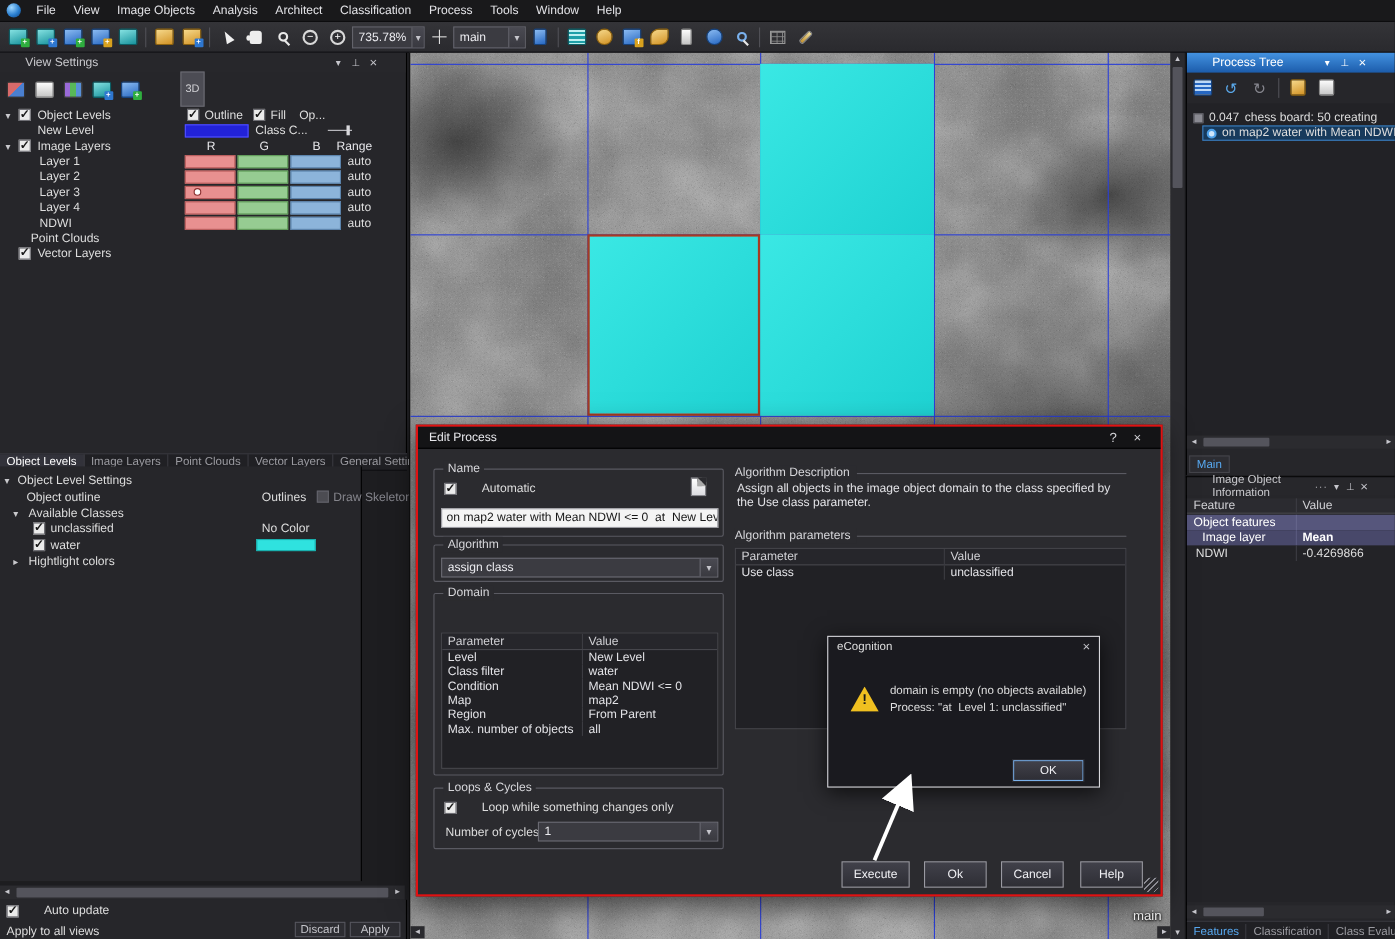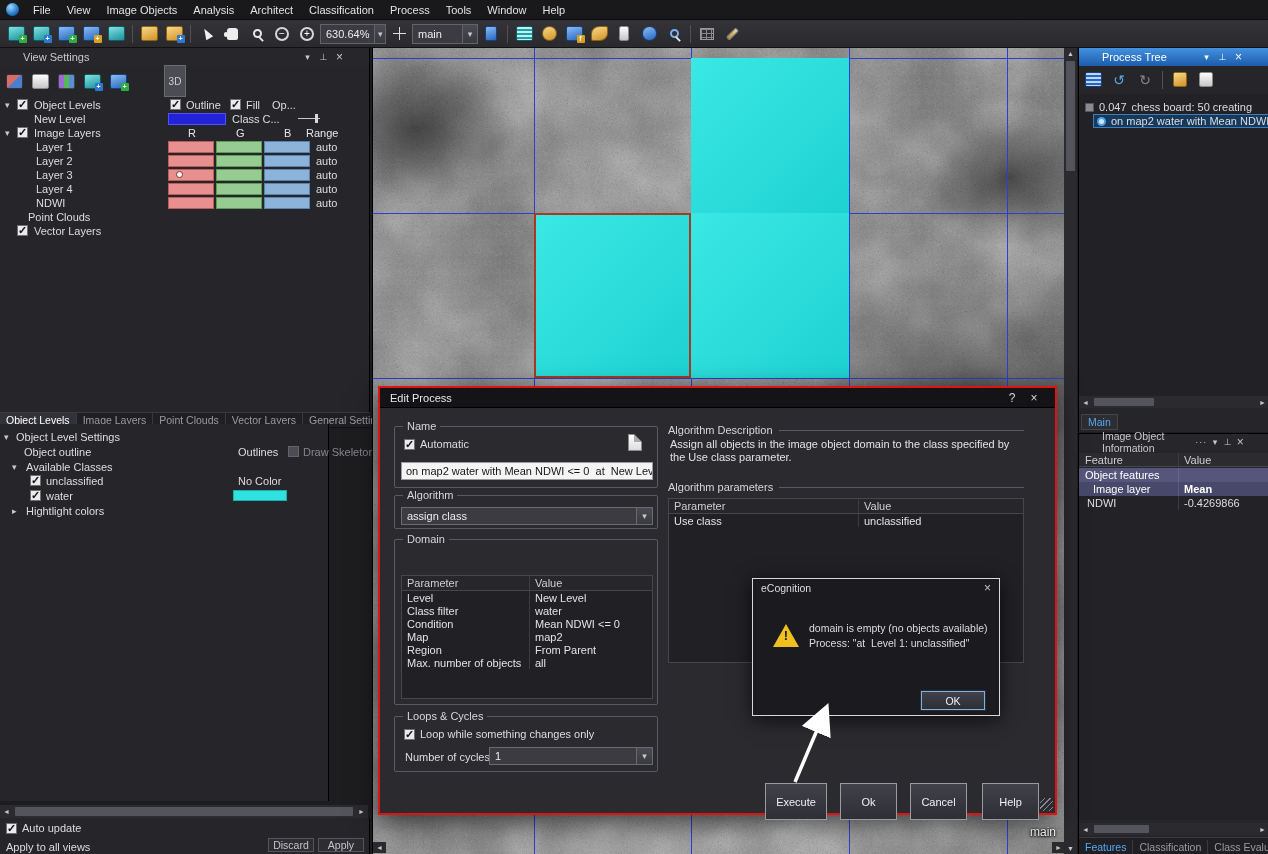"630.64%" span.val { text: 630.64% -> 735.78% }
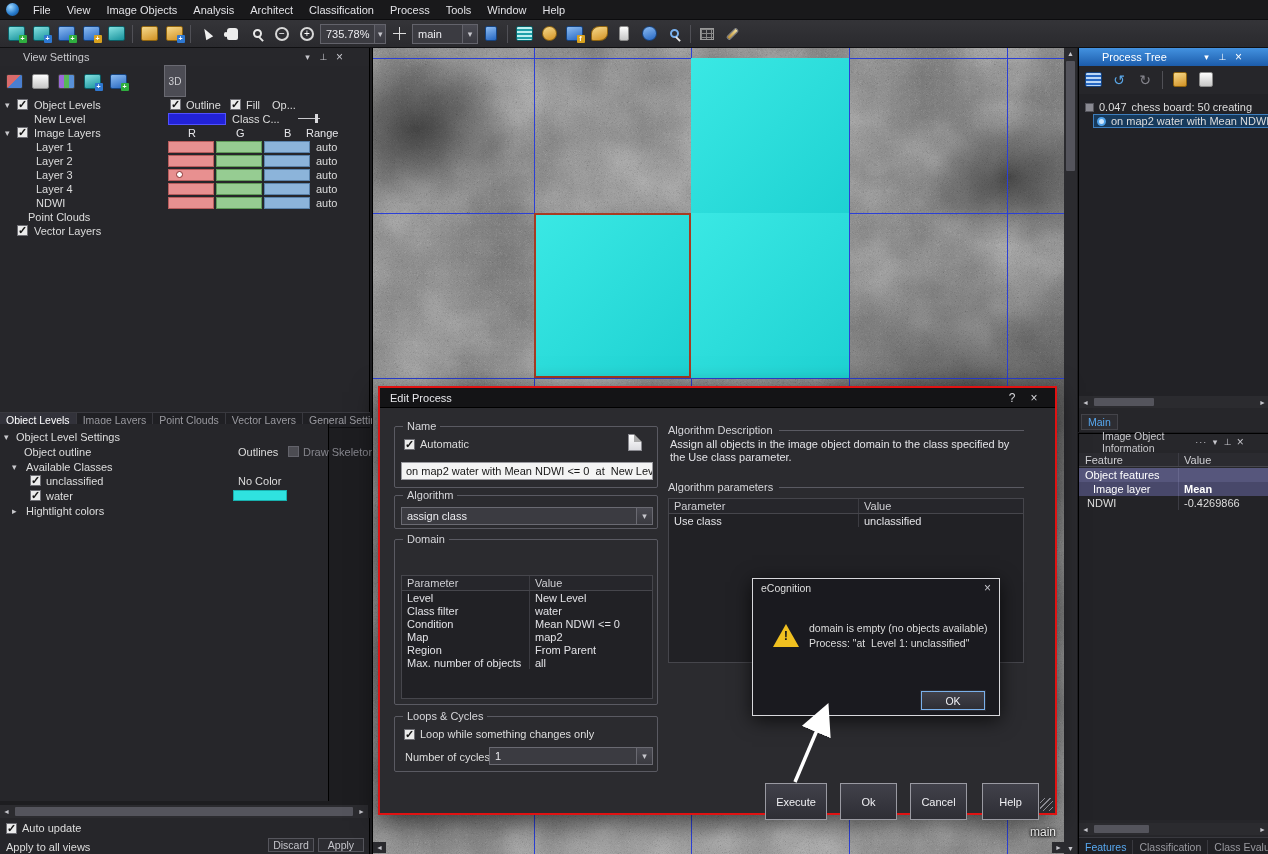"Automatic" .cbrow { gap: 5px -> 23px }
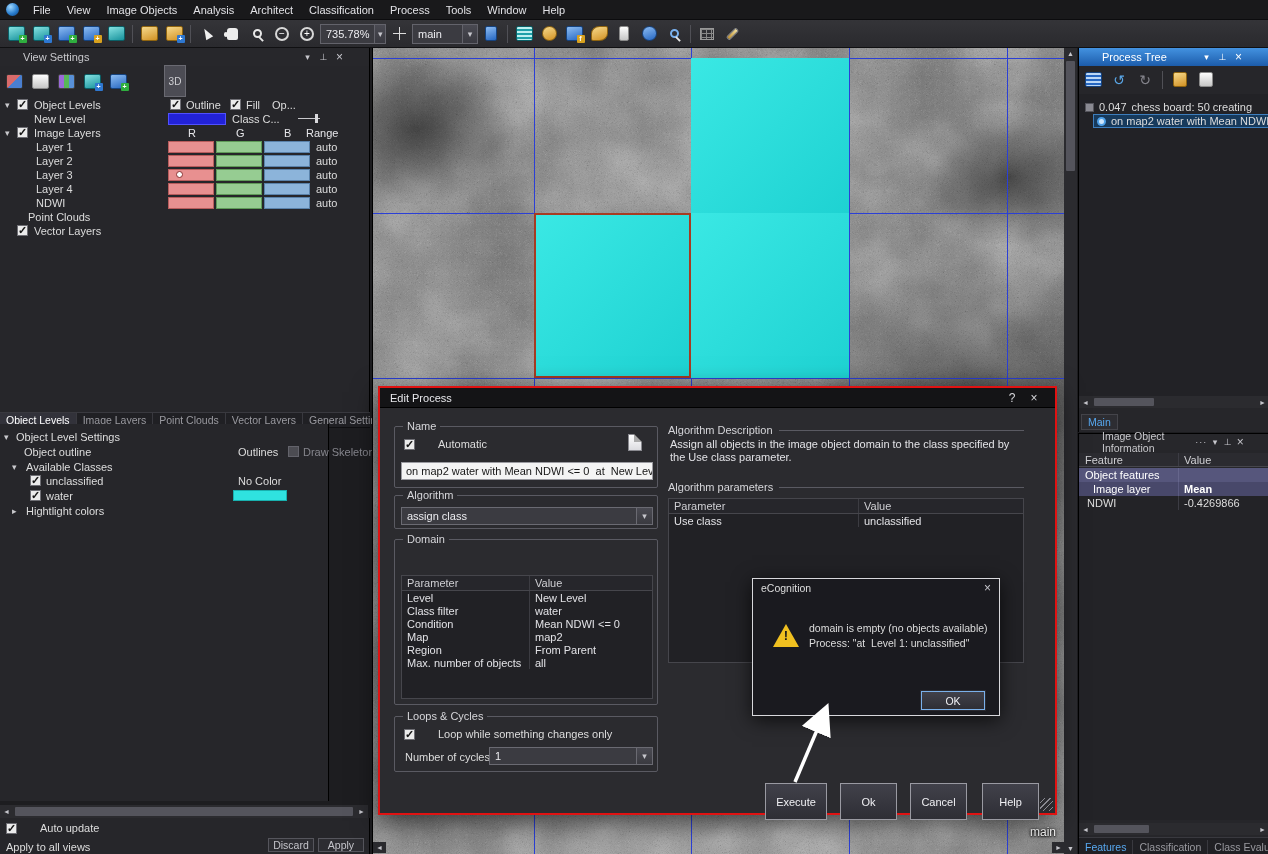"Execute" .btn { height: 37px -> 24px }
